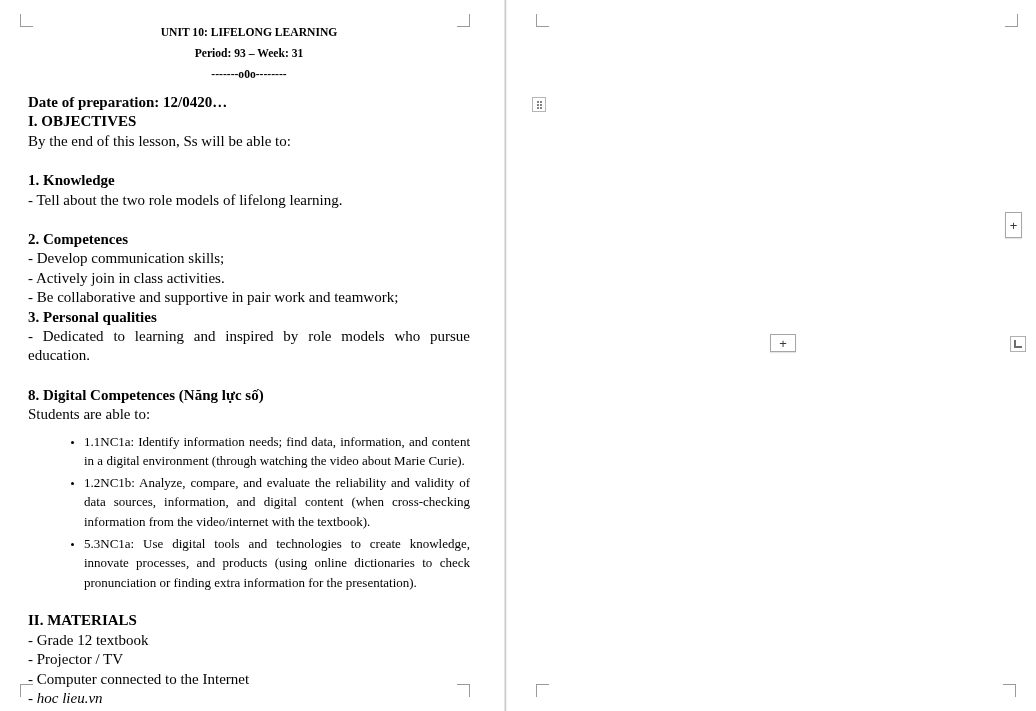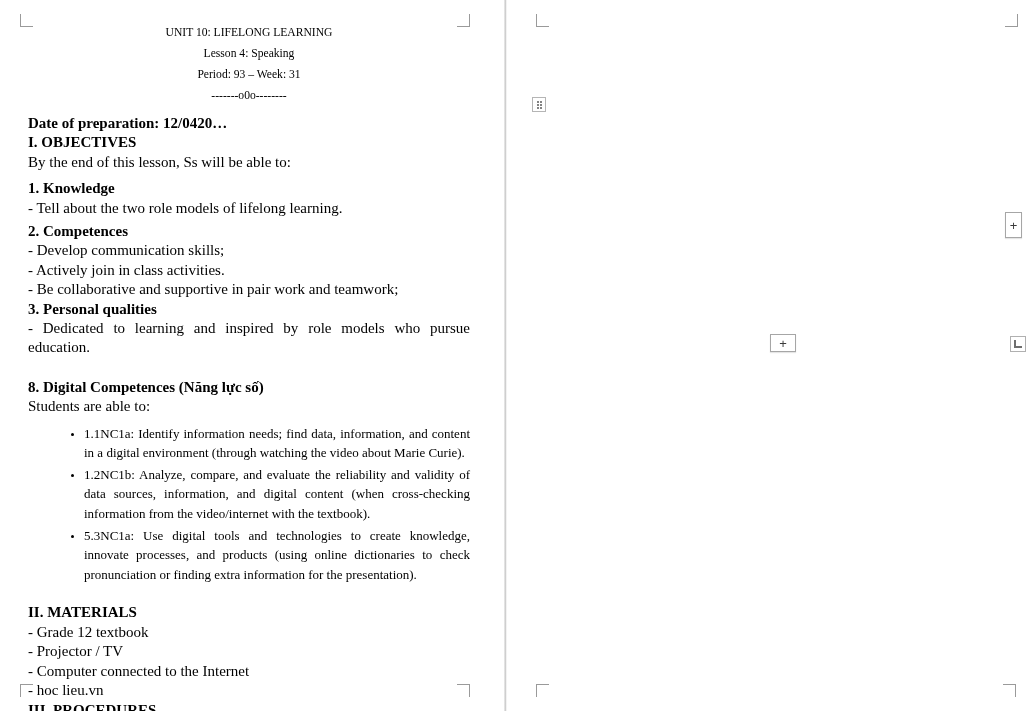"UNIT 10: LIFELONG LEARNING" .title-line { font-weight: normal -> bold }
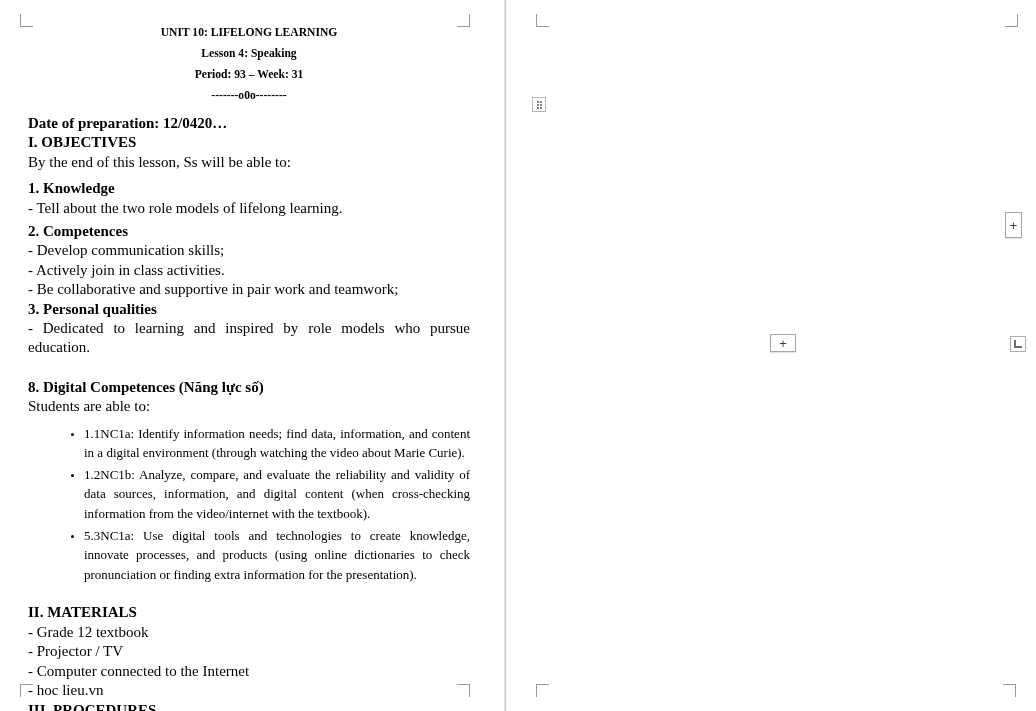"Lesson 4: Speaking" div.title-line { html: <div>Lesson 4: Speaking</div> -> none }
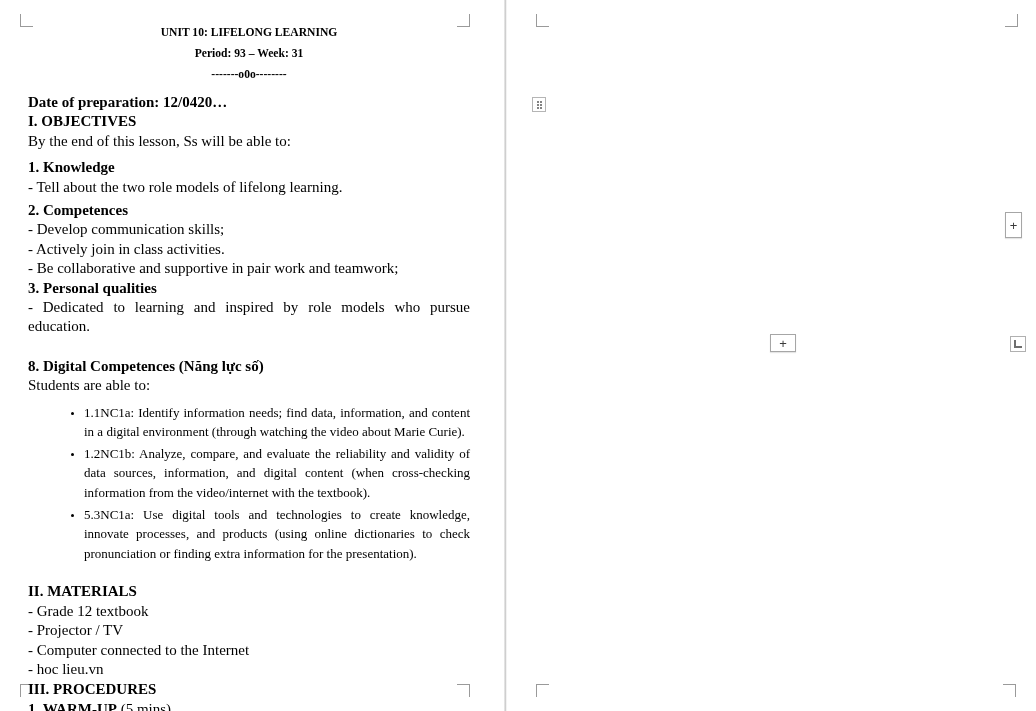"1. Knowledge" p.b { margin-top: 7px -> 20px }
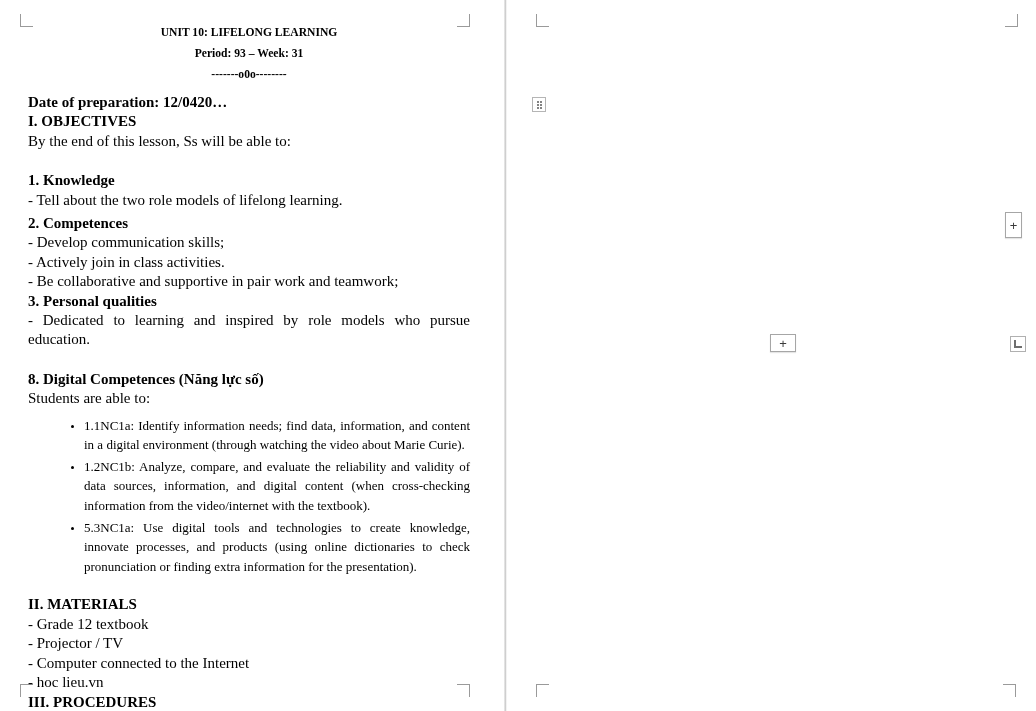"2. Competences" p.b { margin-top: 4px -> 20px }
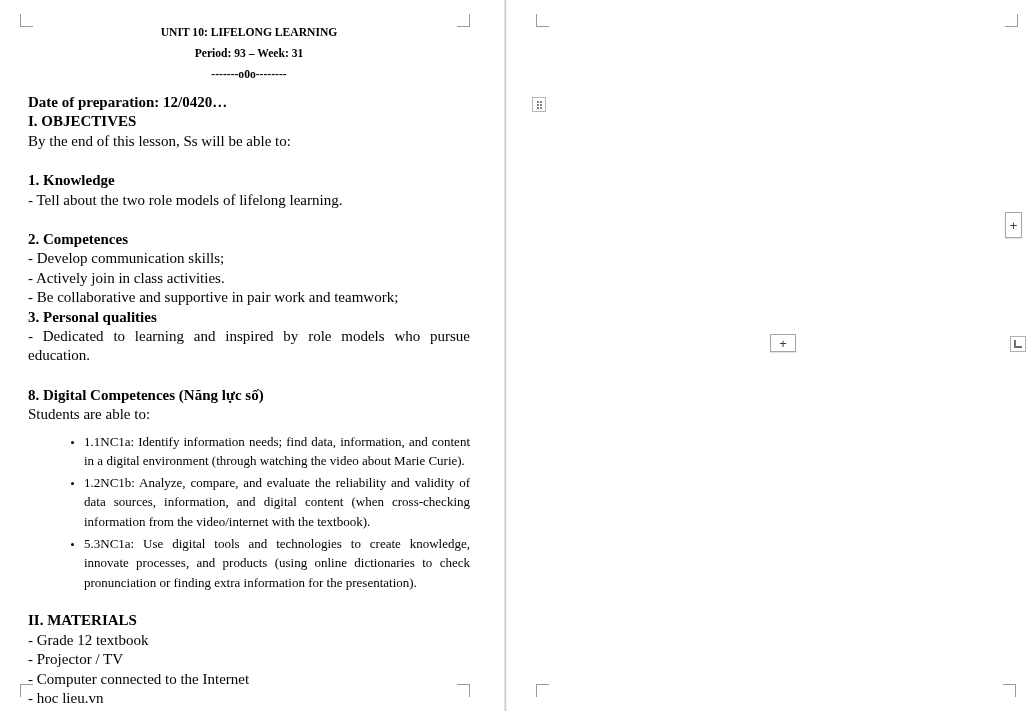"- hoc lieu.vn" .i { font-style: none -> italic }
